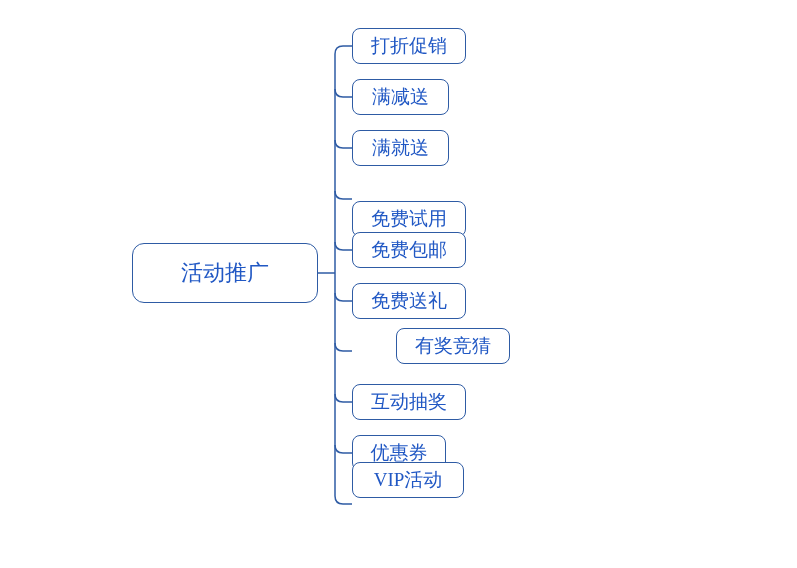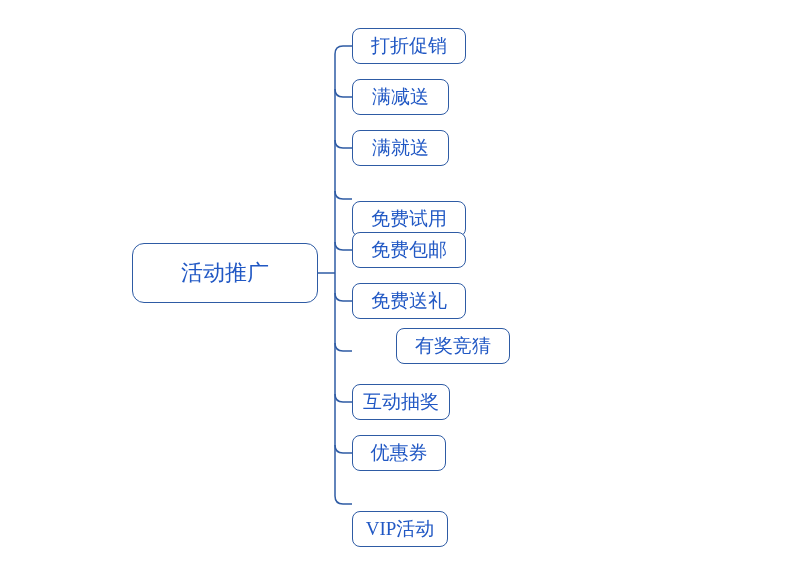"互动抽奖" div.node { width: 98px -> 114px }
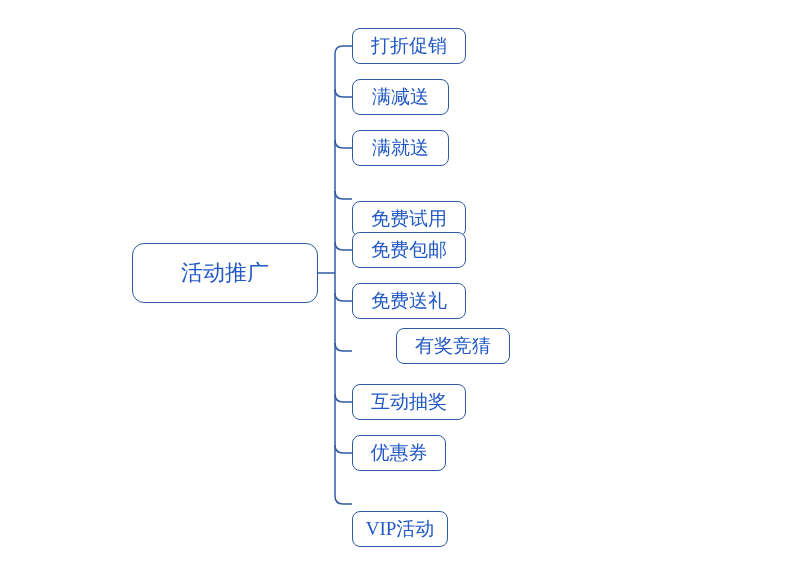"VIP活动" div.node { top: 511px -> 462px; width: 96px -> 112px }
